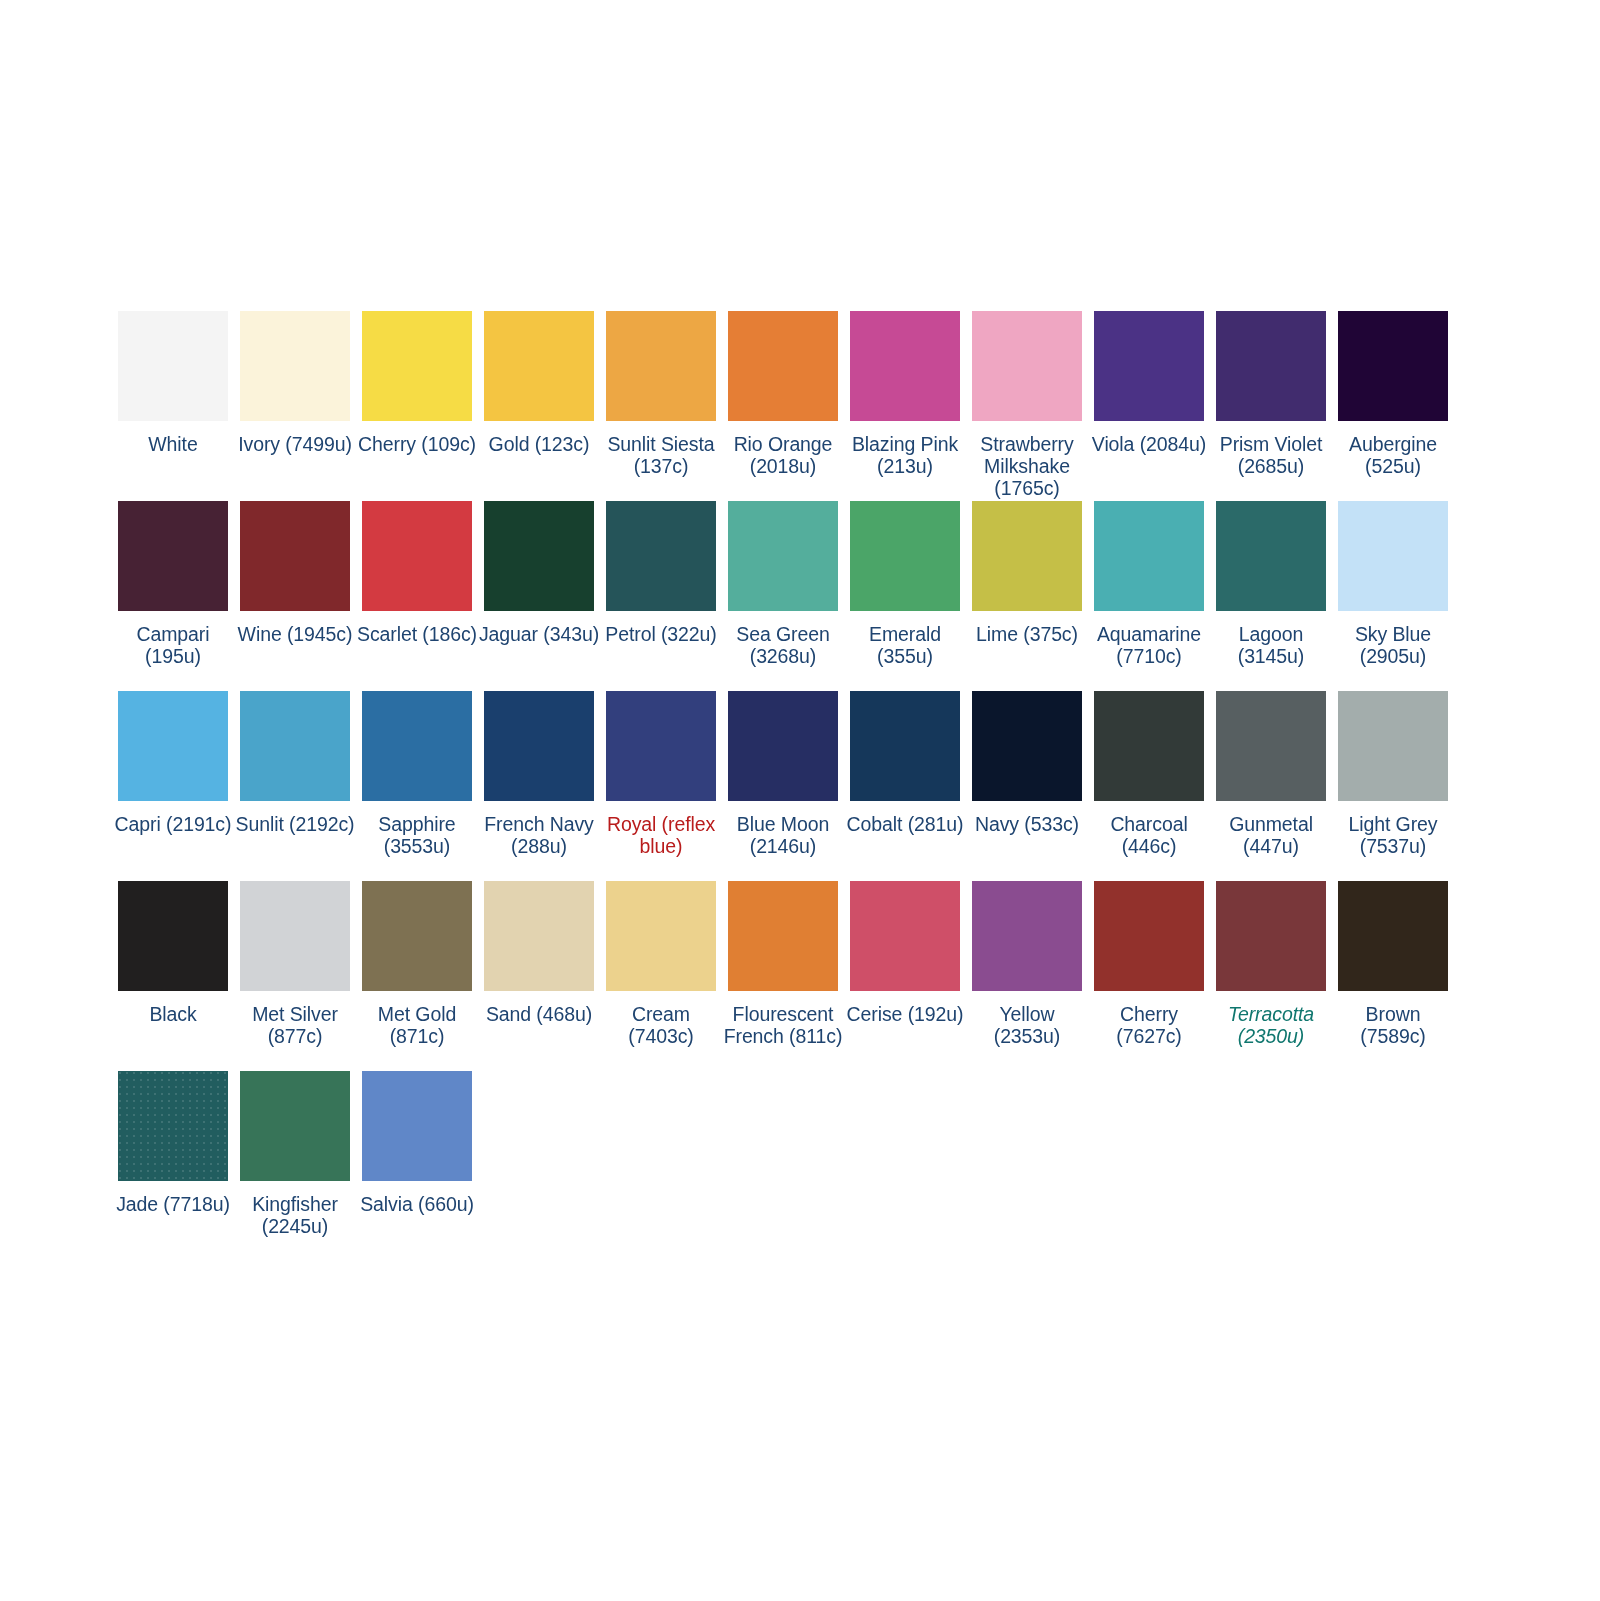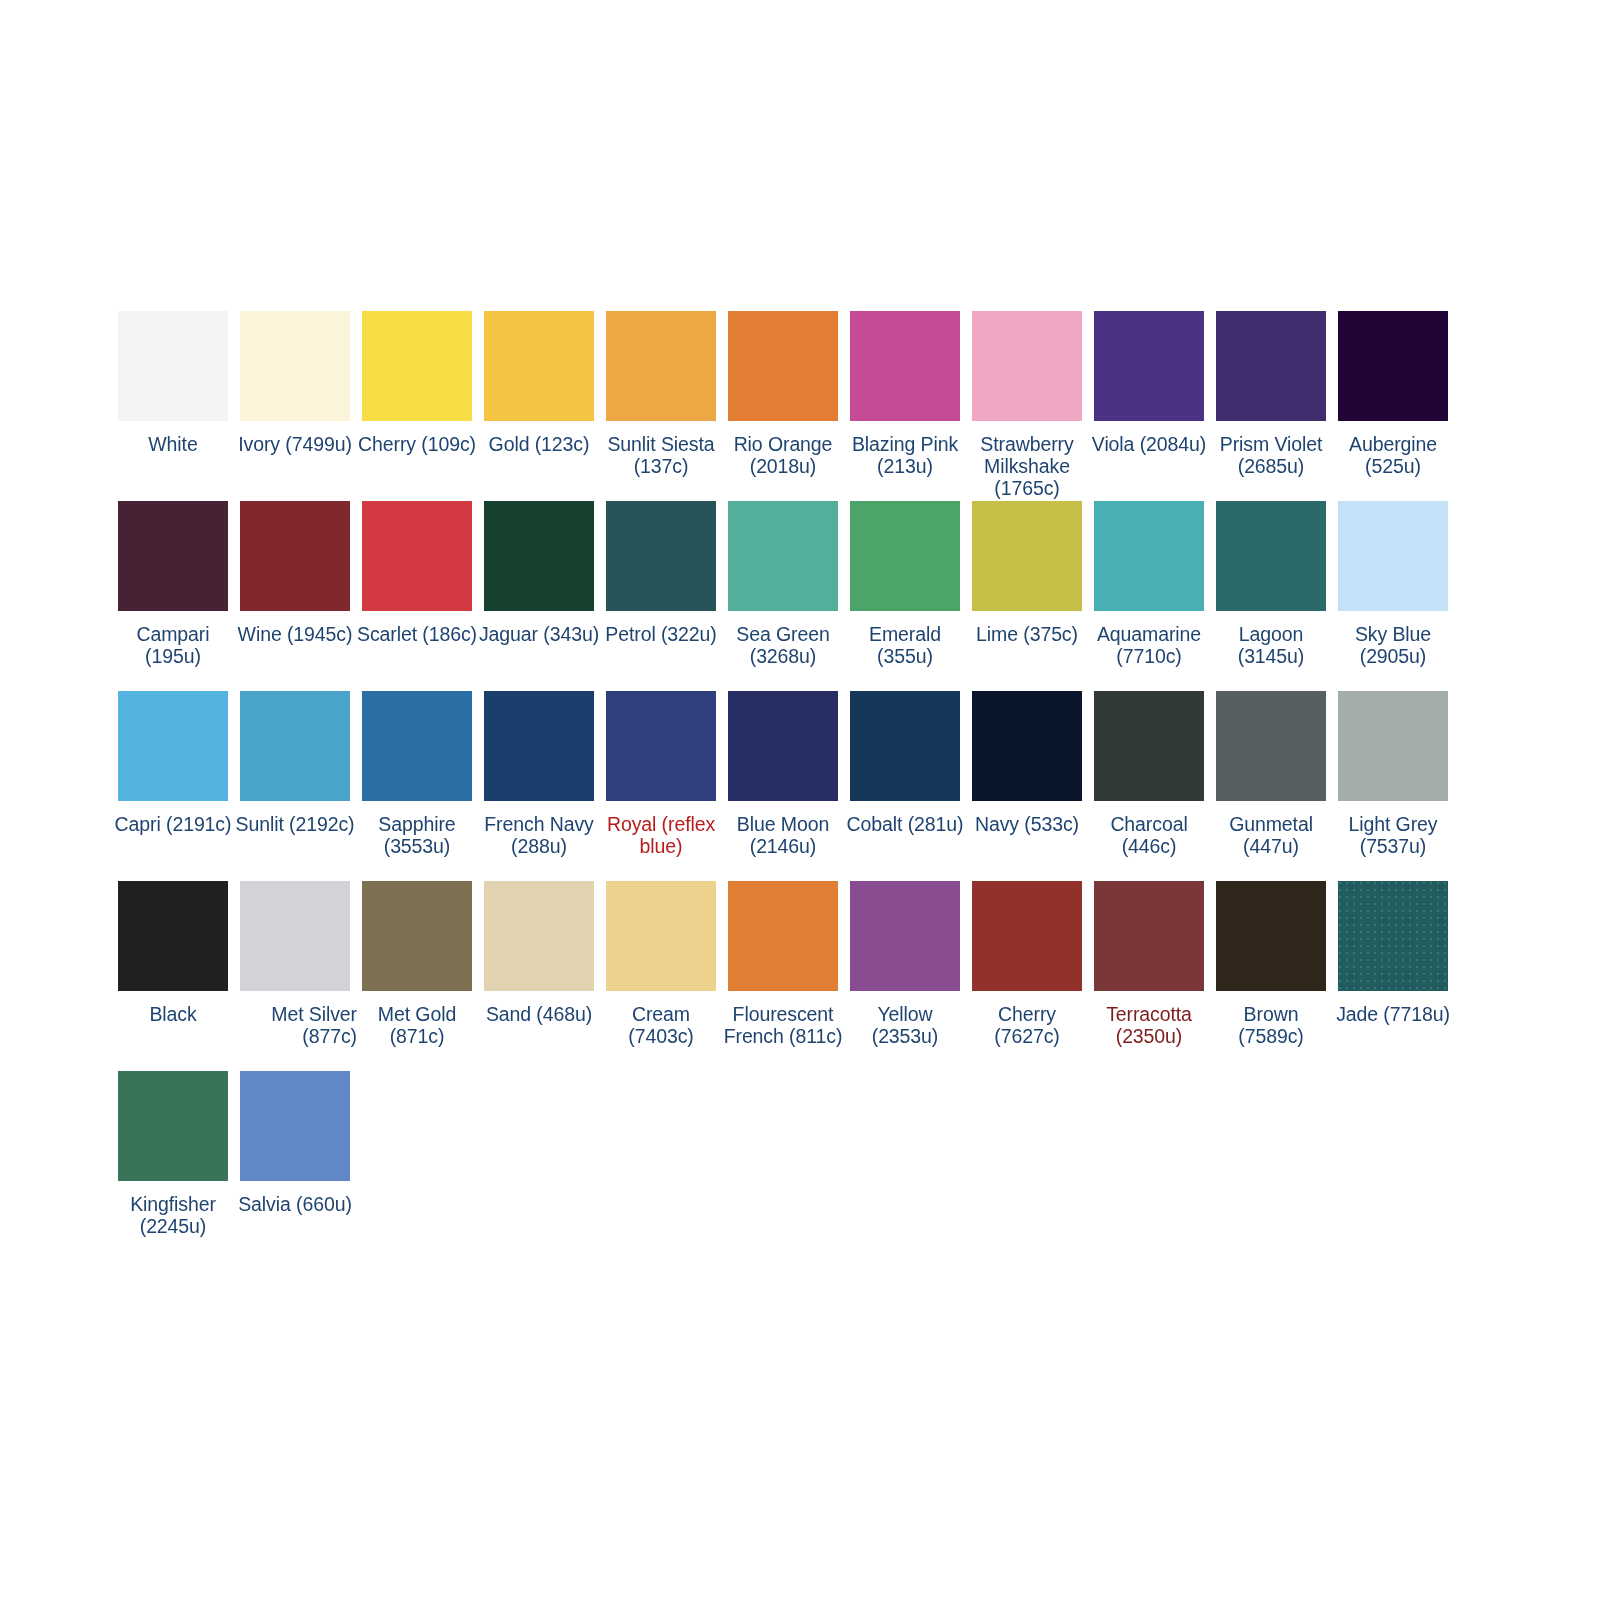"Met Silver (877c)" div.swatch-label { text-align: right -> none }
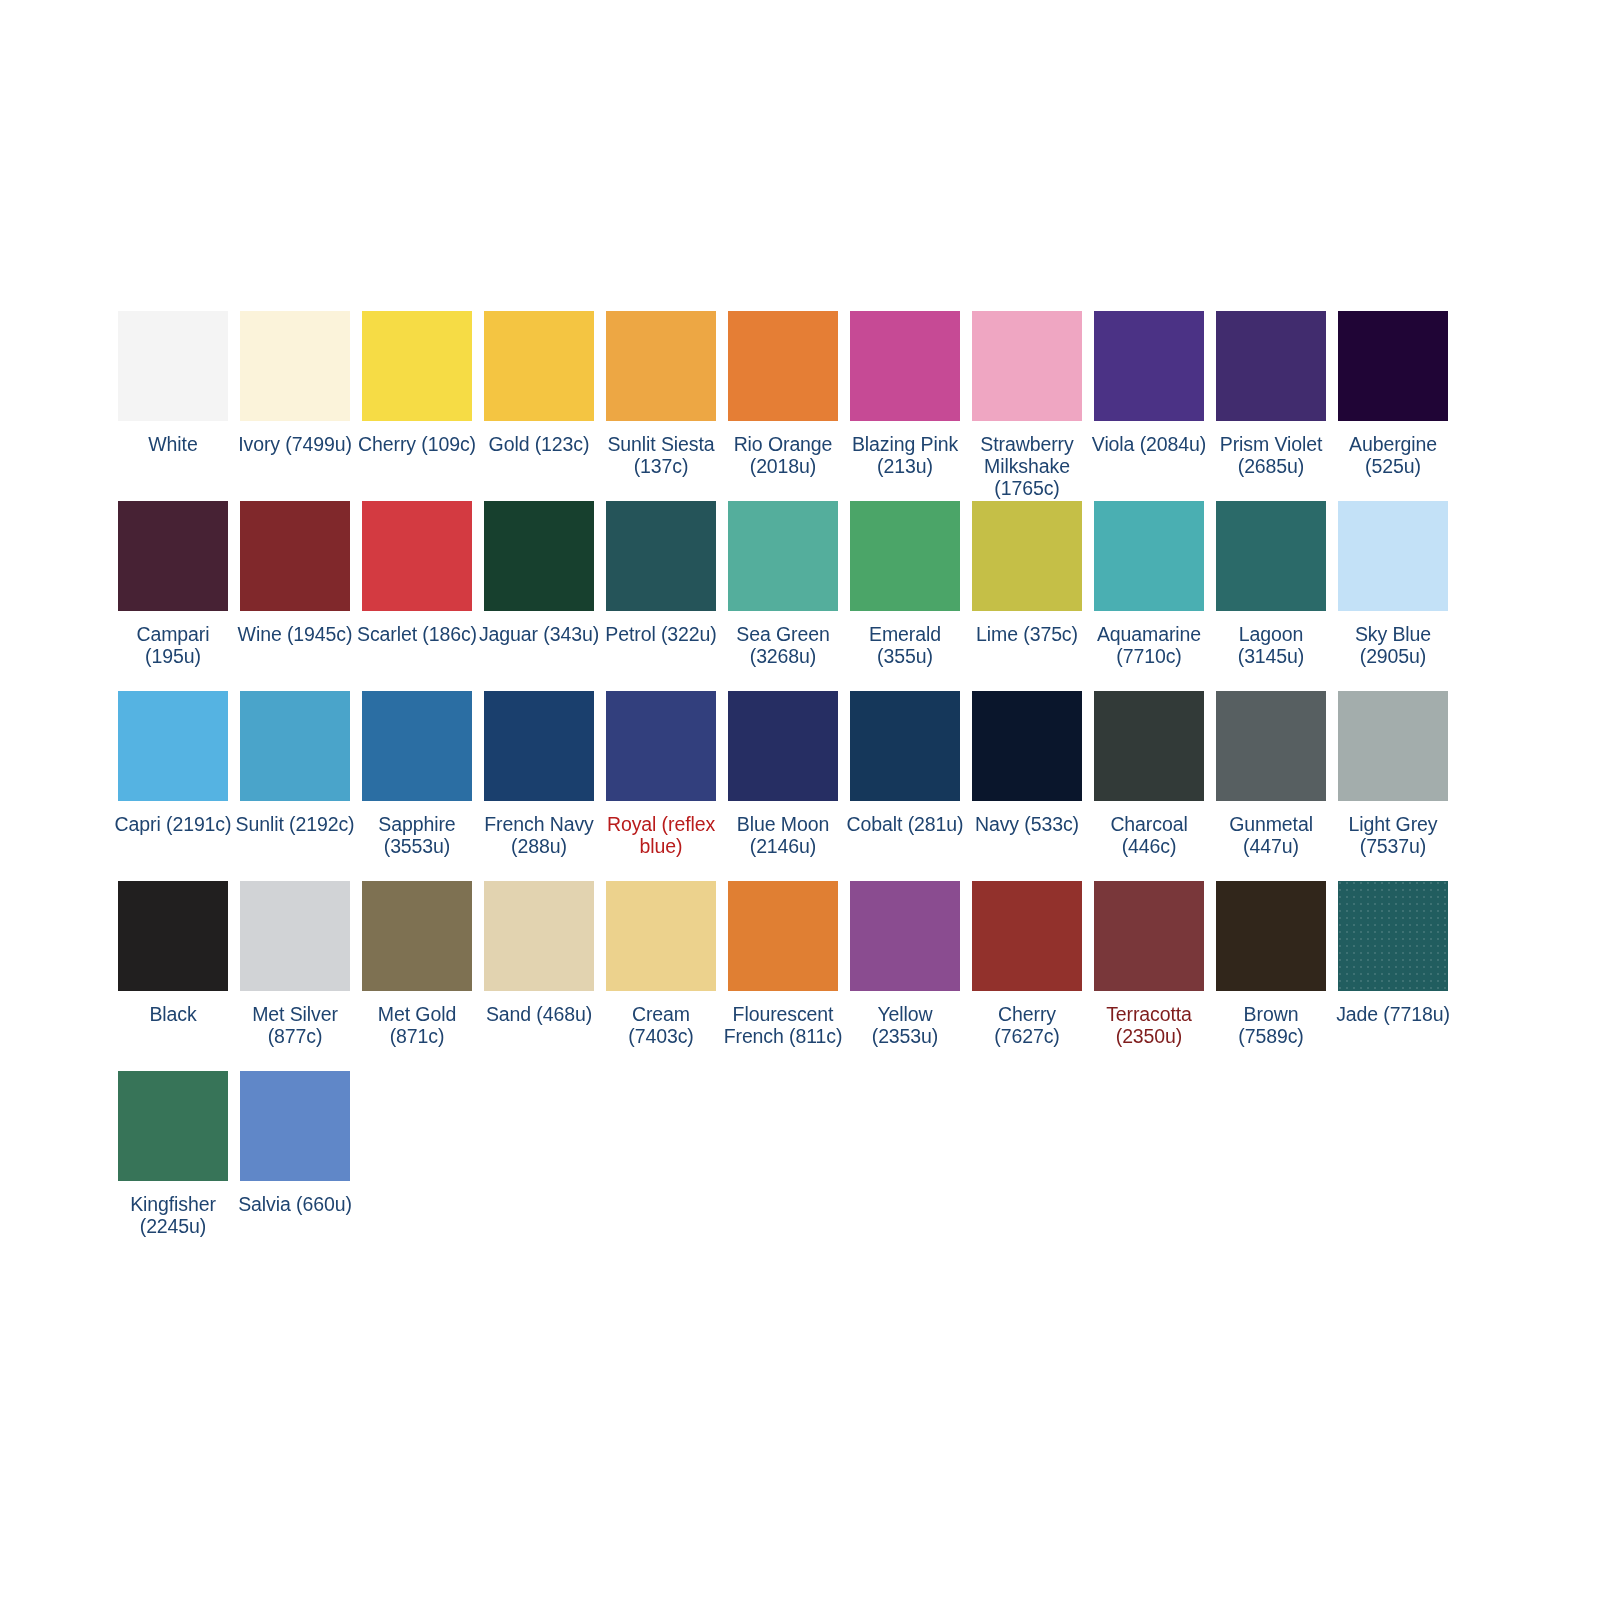"Cerise (192u)" div.swatch-cell { html: none -> <div> <div></div> <div>Cerise (192u)</div> </div> }
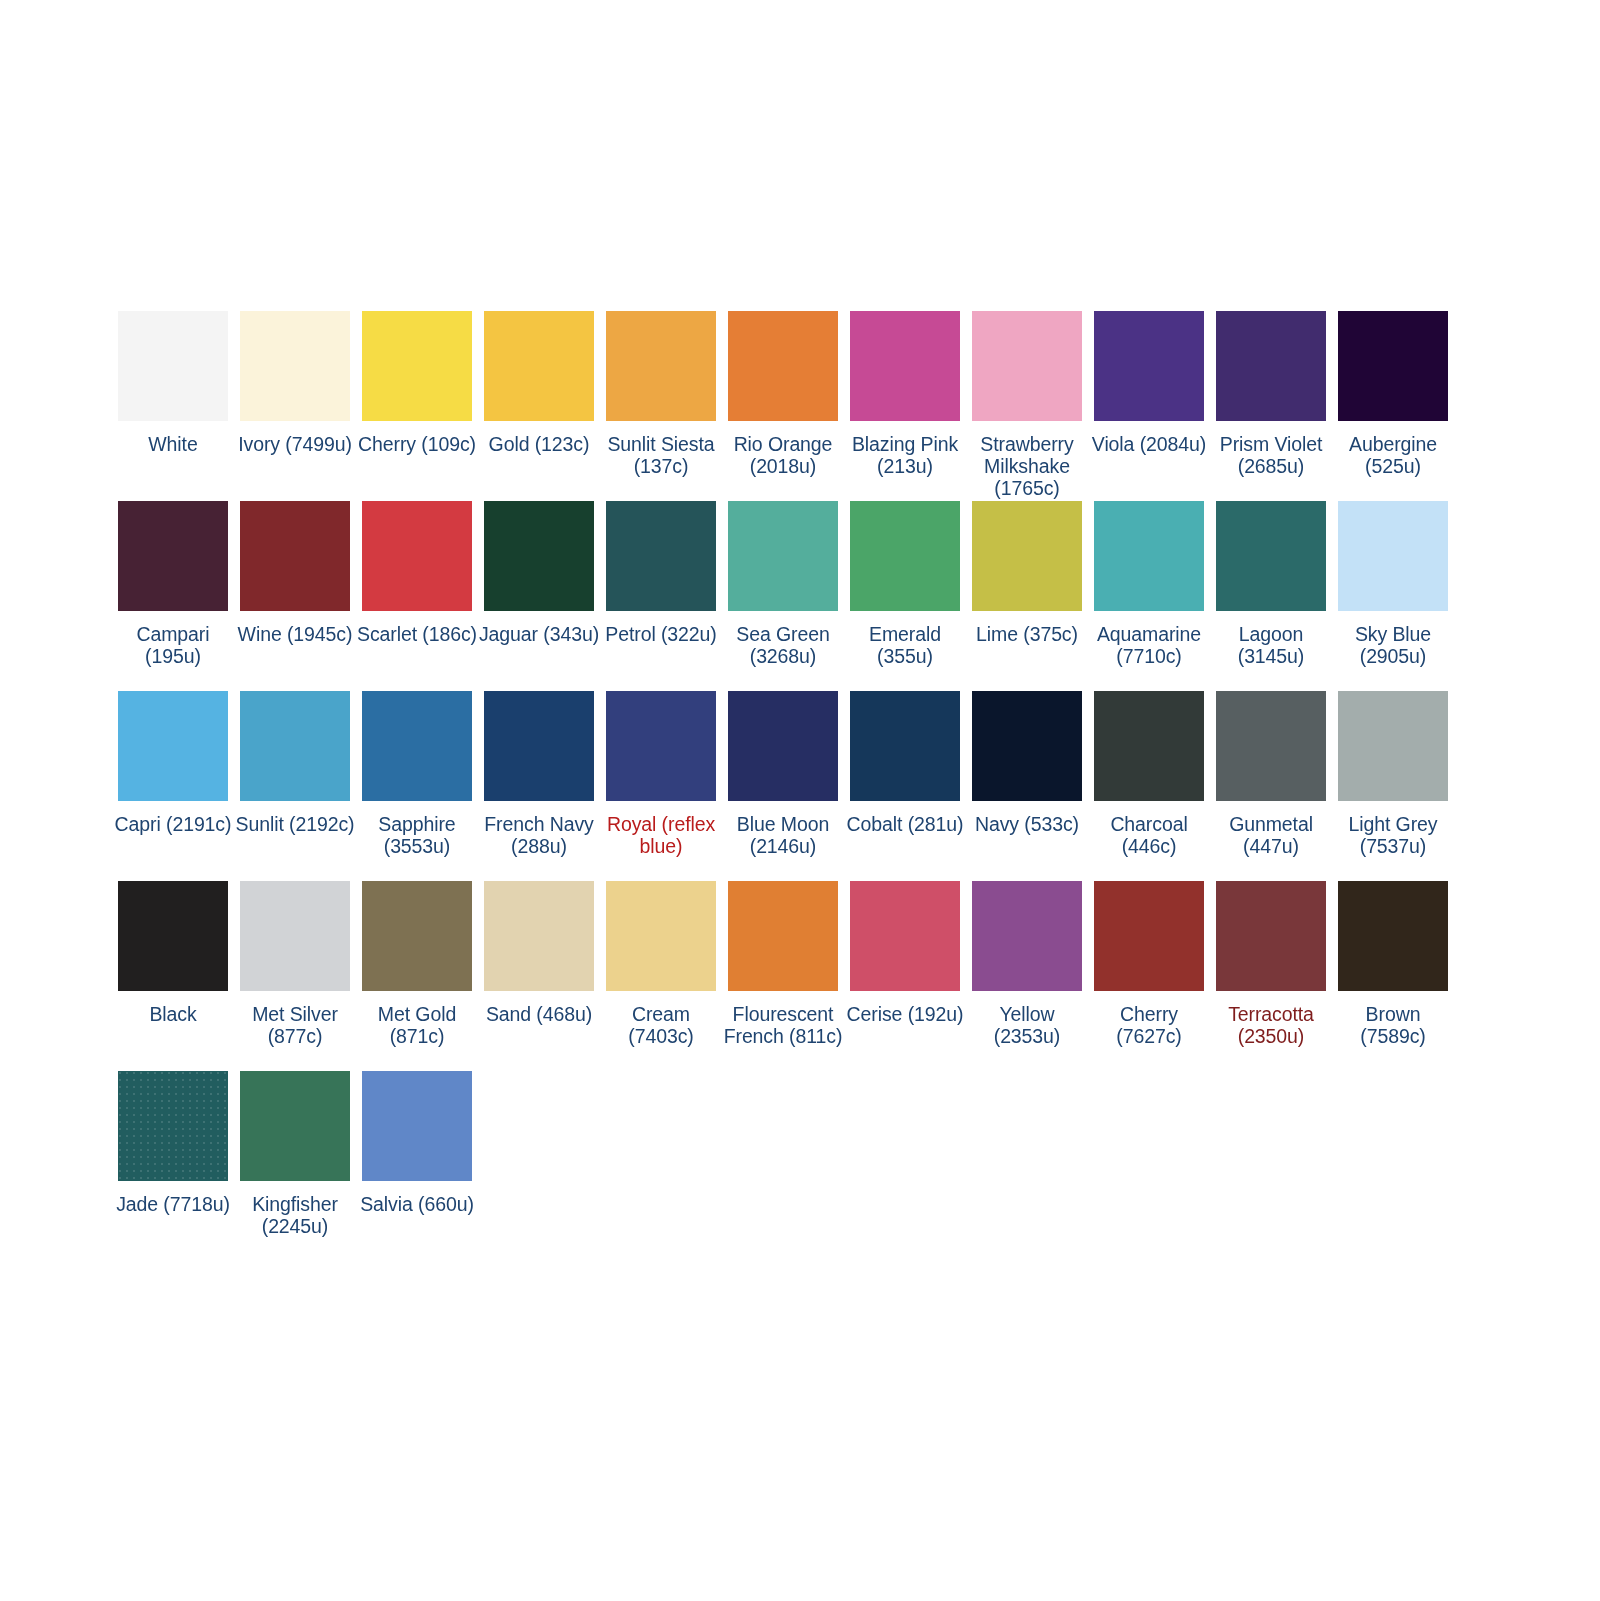"Terracotta (2350u)" div.swatch-label { color: #7f1d1d -> #0f766e; font-style: none -> italic }
